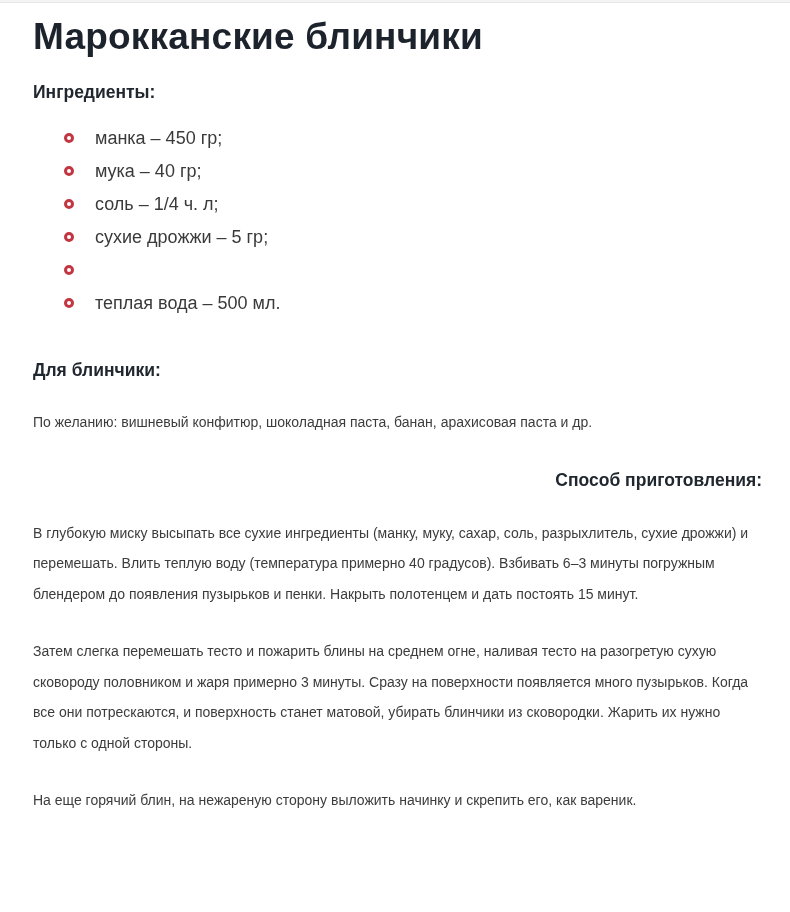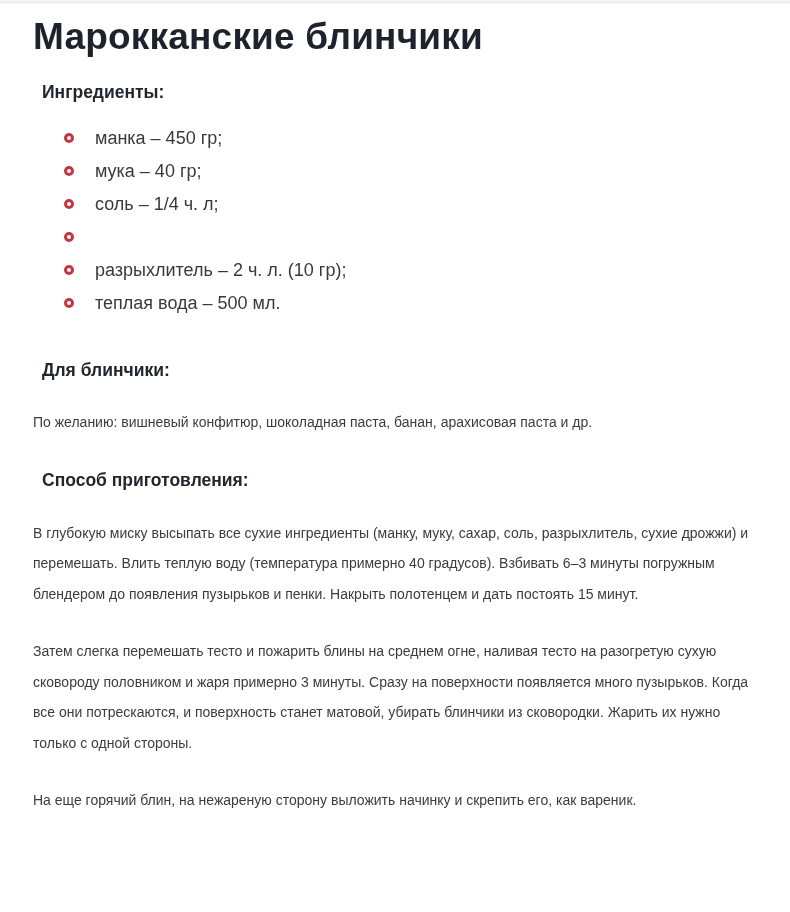"Ингредиенты:" h2.section-heading { margin-left: 9px -> none }
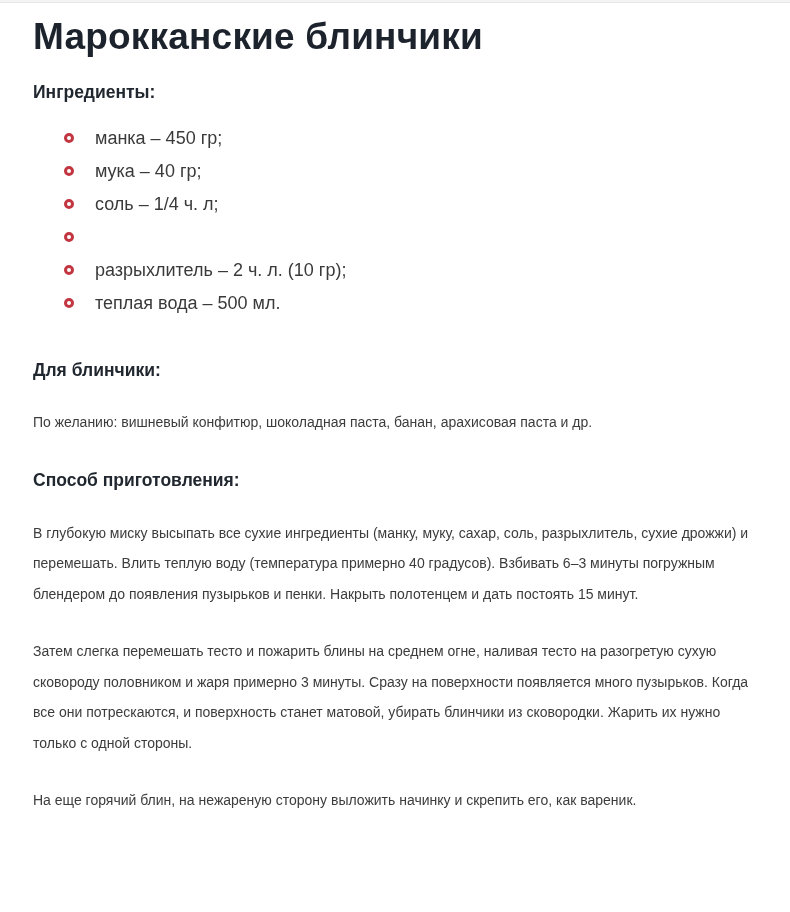"сухие дрожжи – 5 гр;" span { html: none -> <span>сухие дрожжи – 5 гр;</span> }
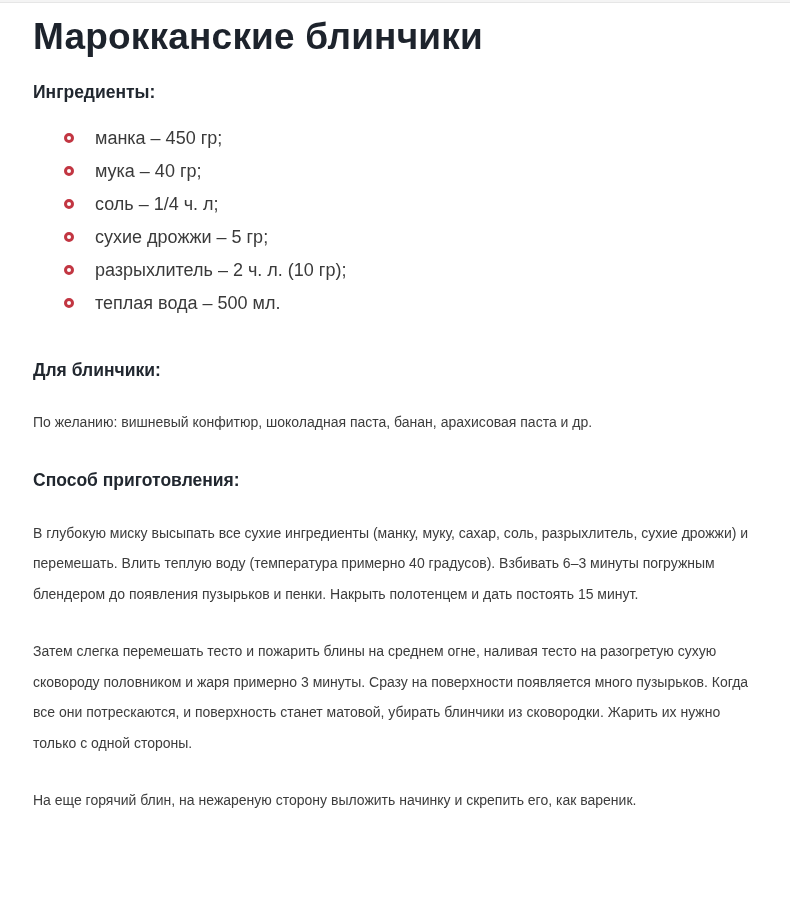"разрыхлитель – 2 ч. л." span { html: <span>разрыхлитель – 2 ч. л. (10 гр);</span> -> none }
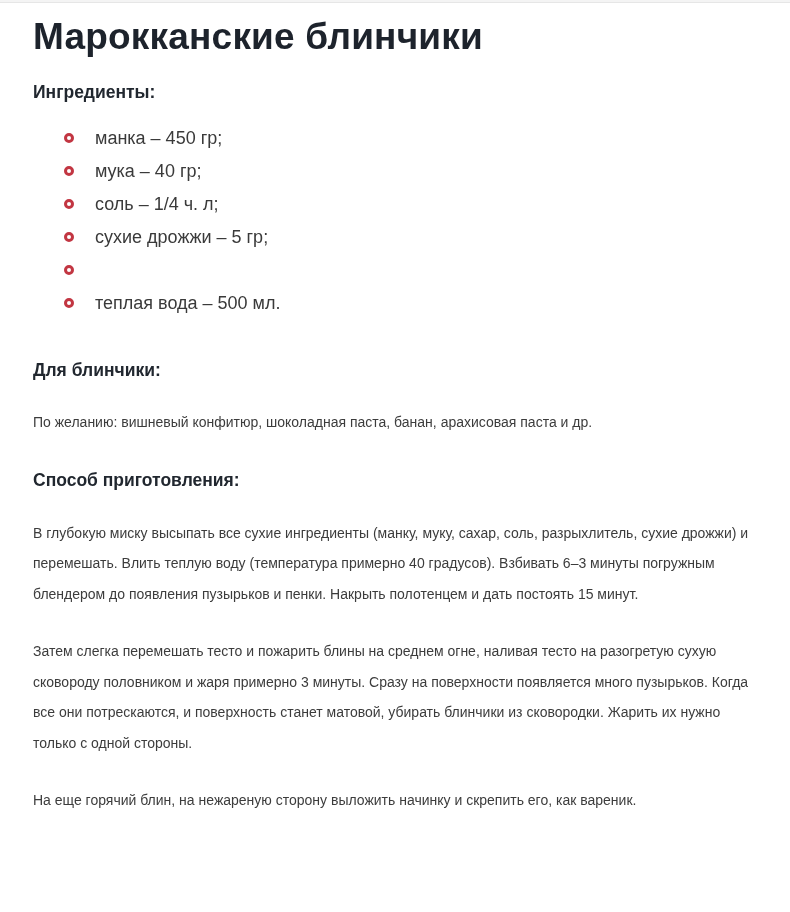"Способ приготовления:" .heading-method { text-align: none -> right }
